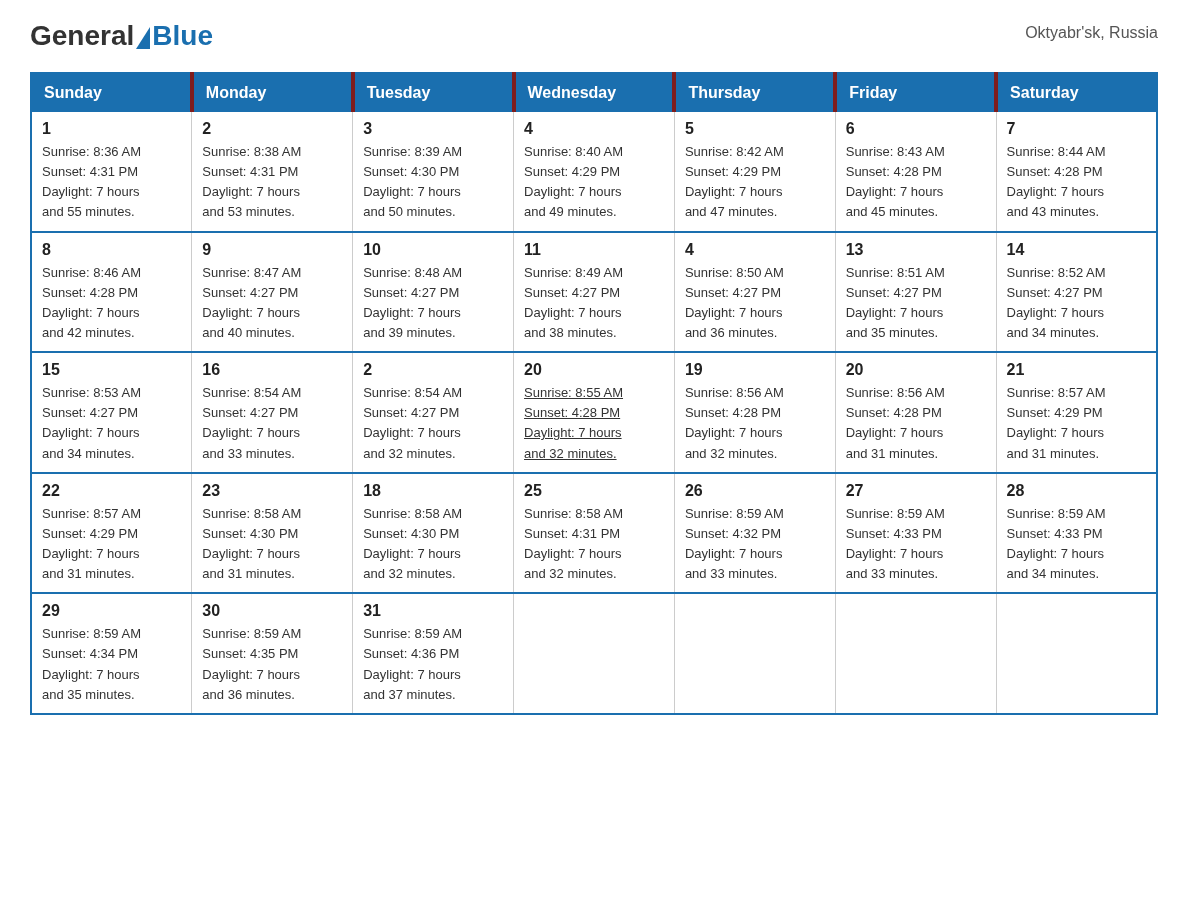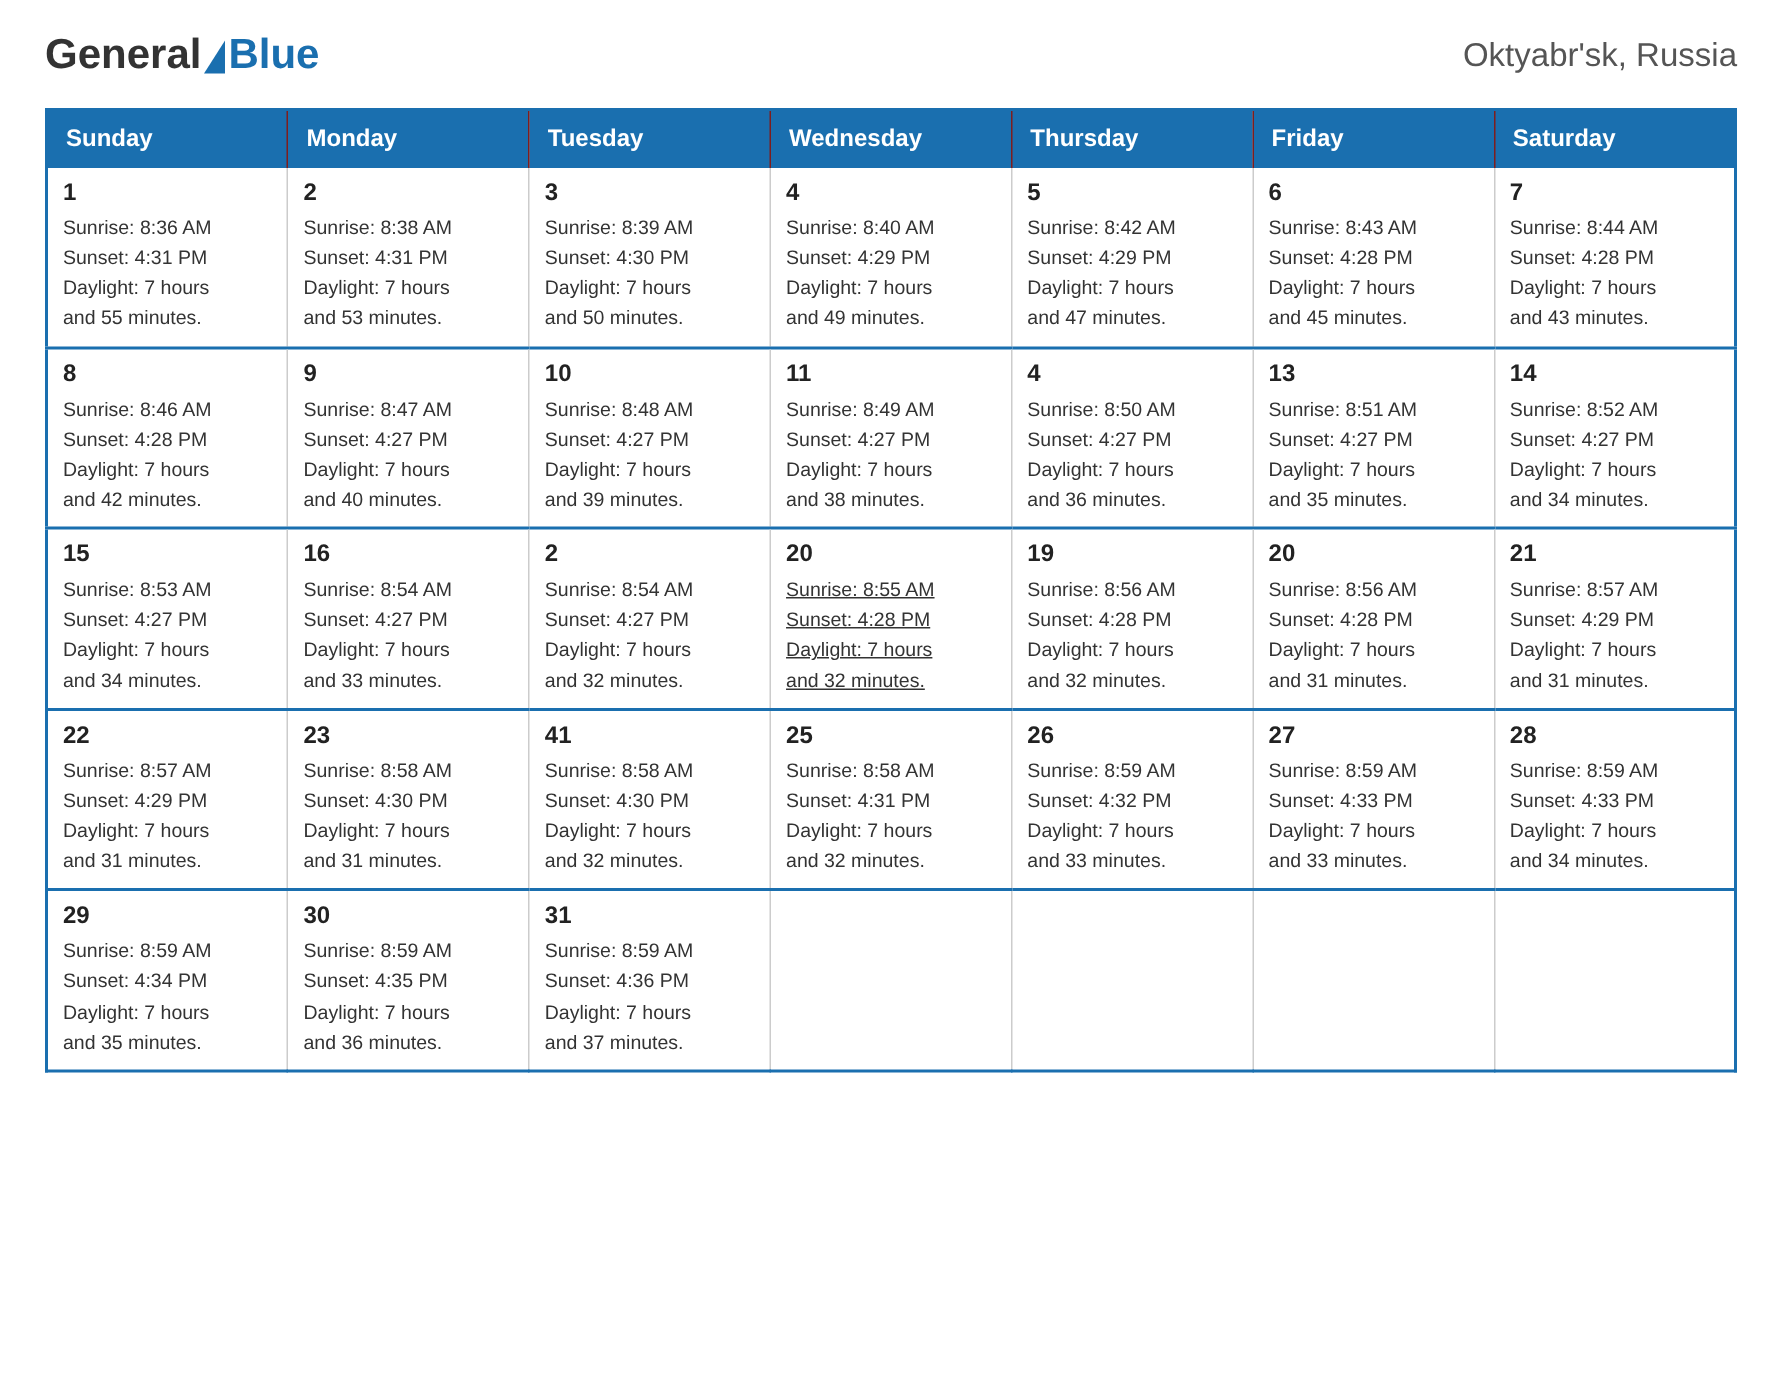"Oktyabr'sk, Russia" .location { font-size: 22px -> 16px }
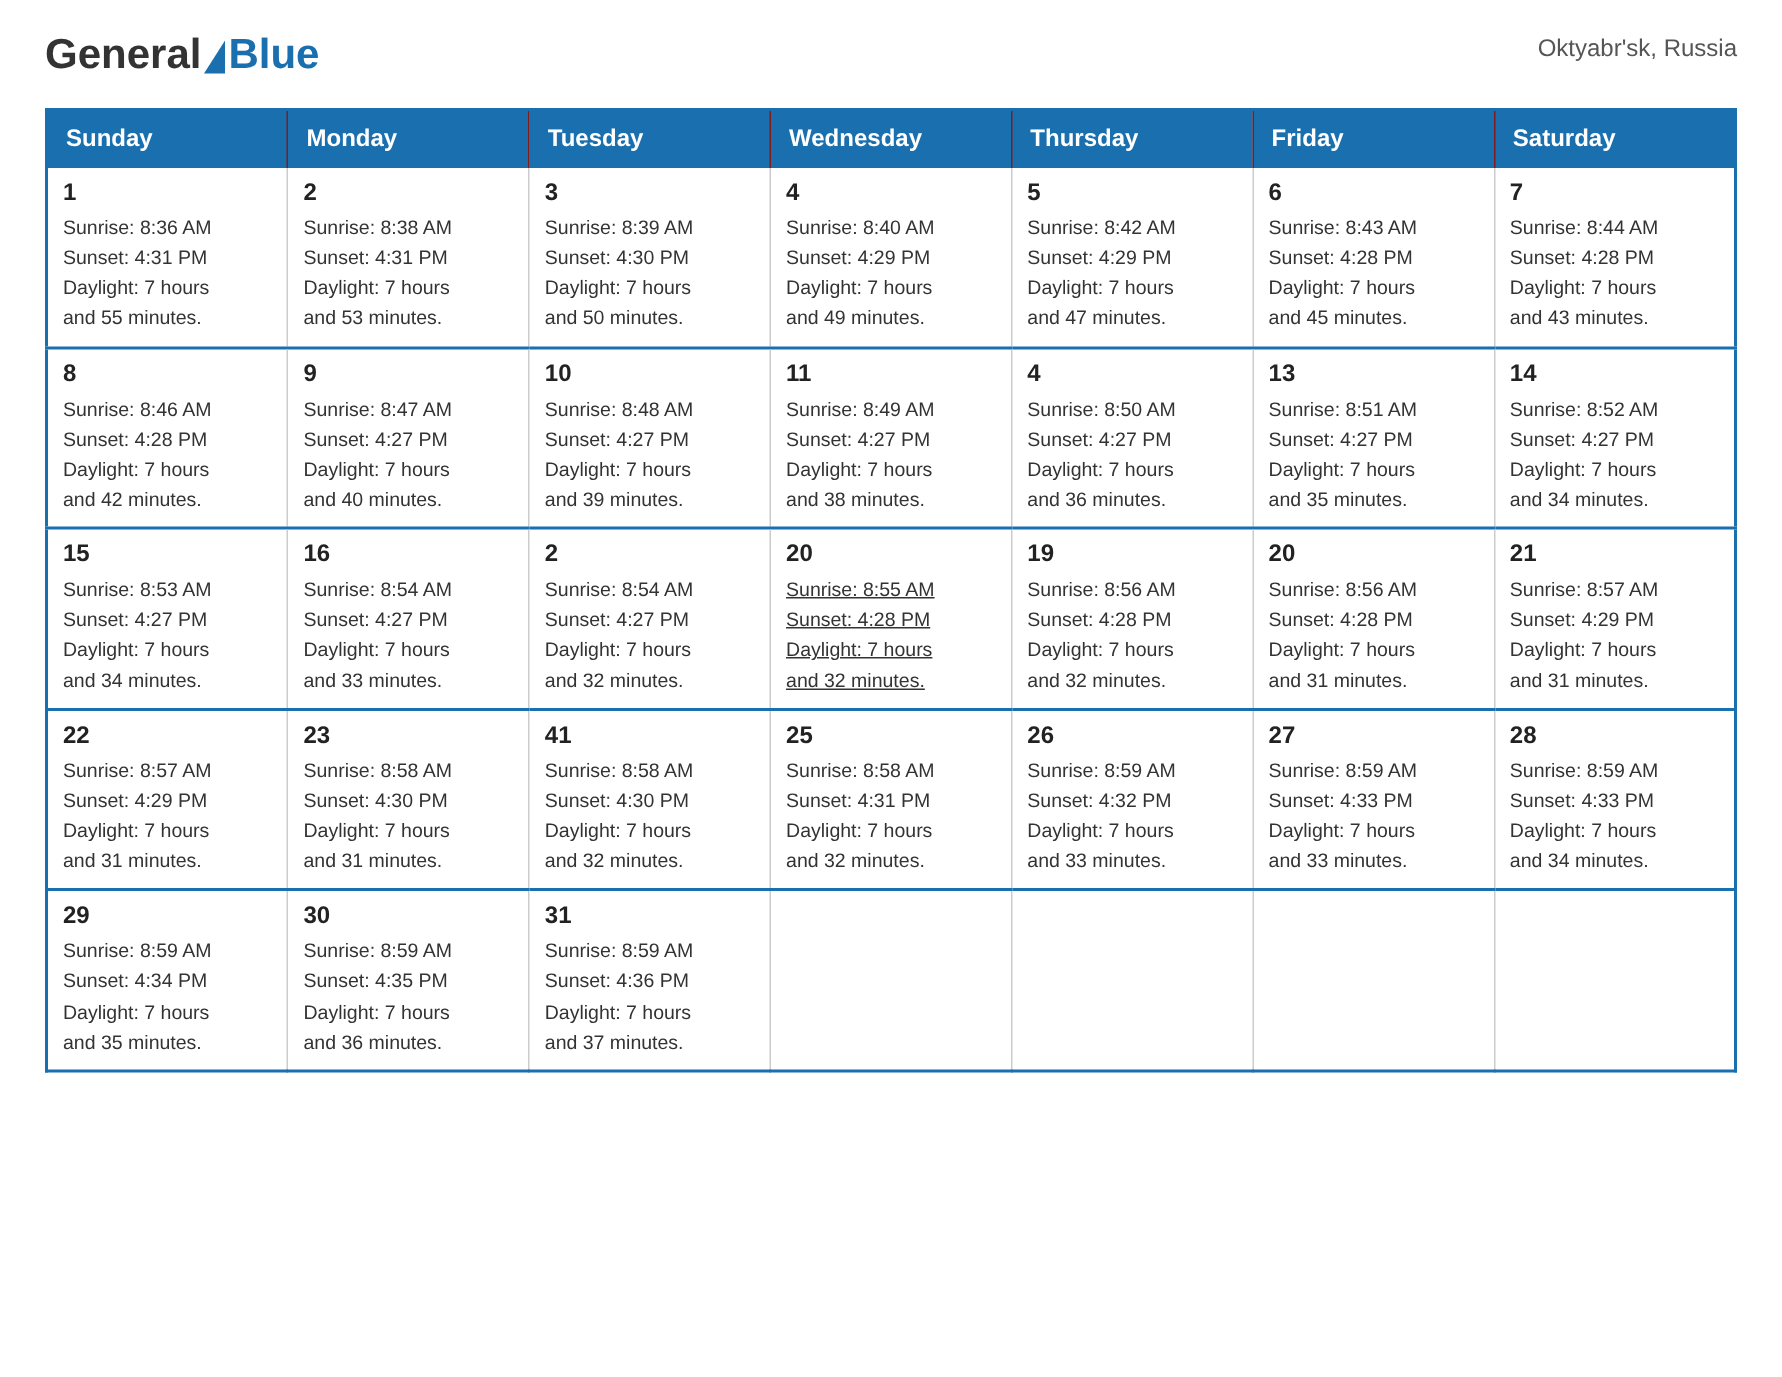"Sunday" .calendar-table th { border-right: 1px solid #7f1d1d -> 4px solid #7f1d1d }
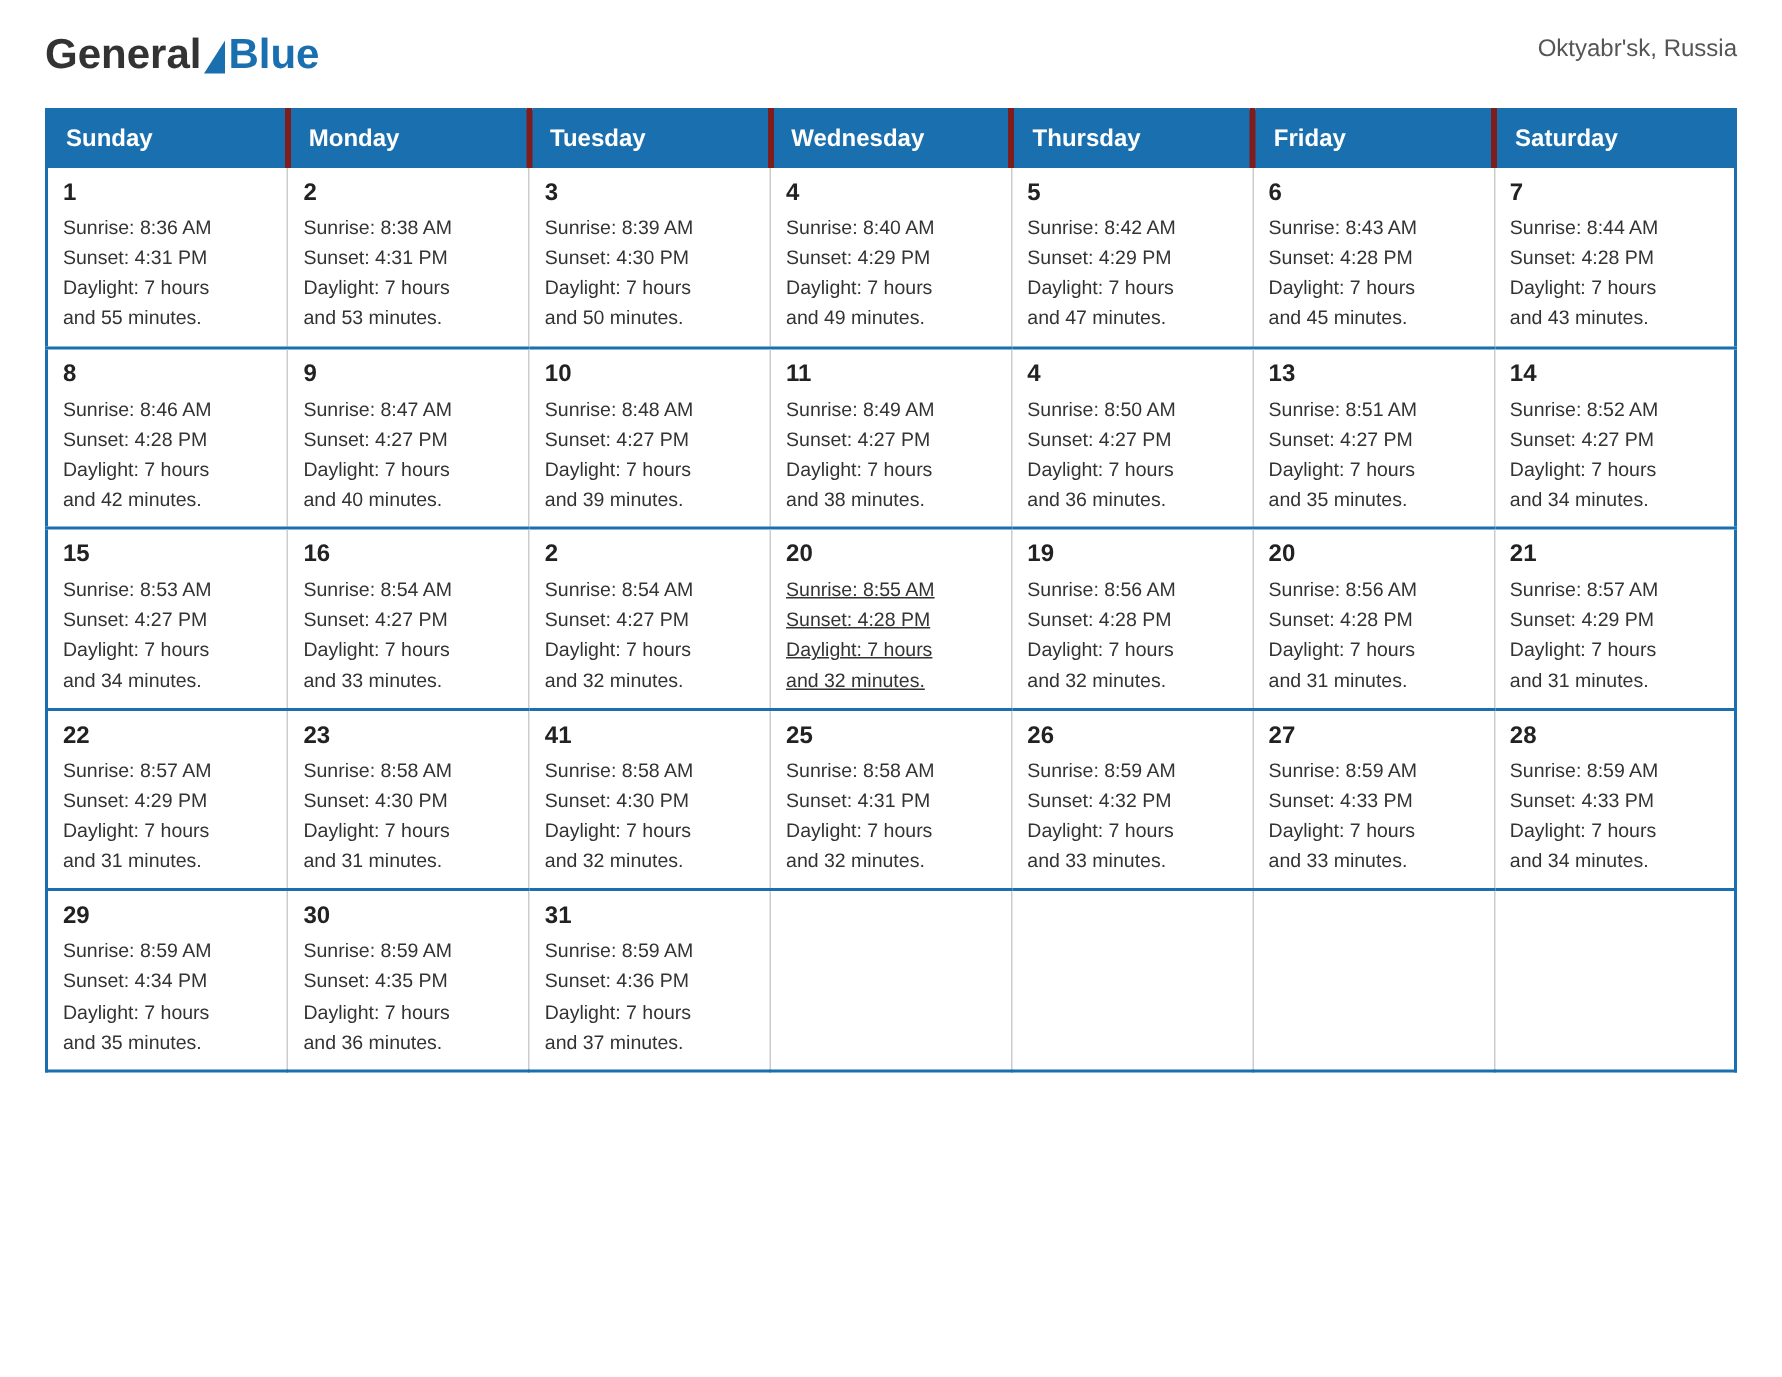"41" span.day-number { text: 41 -> 18 }
